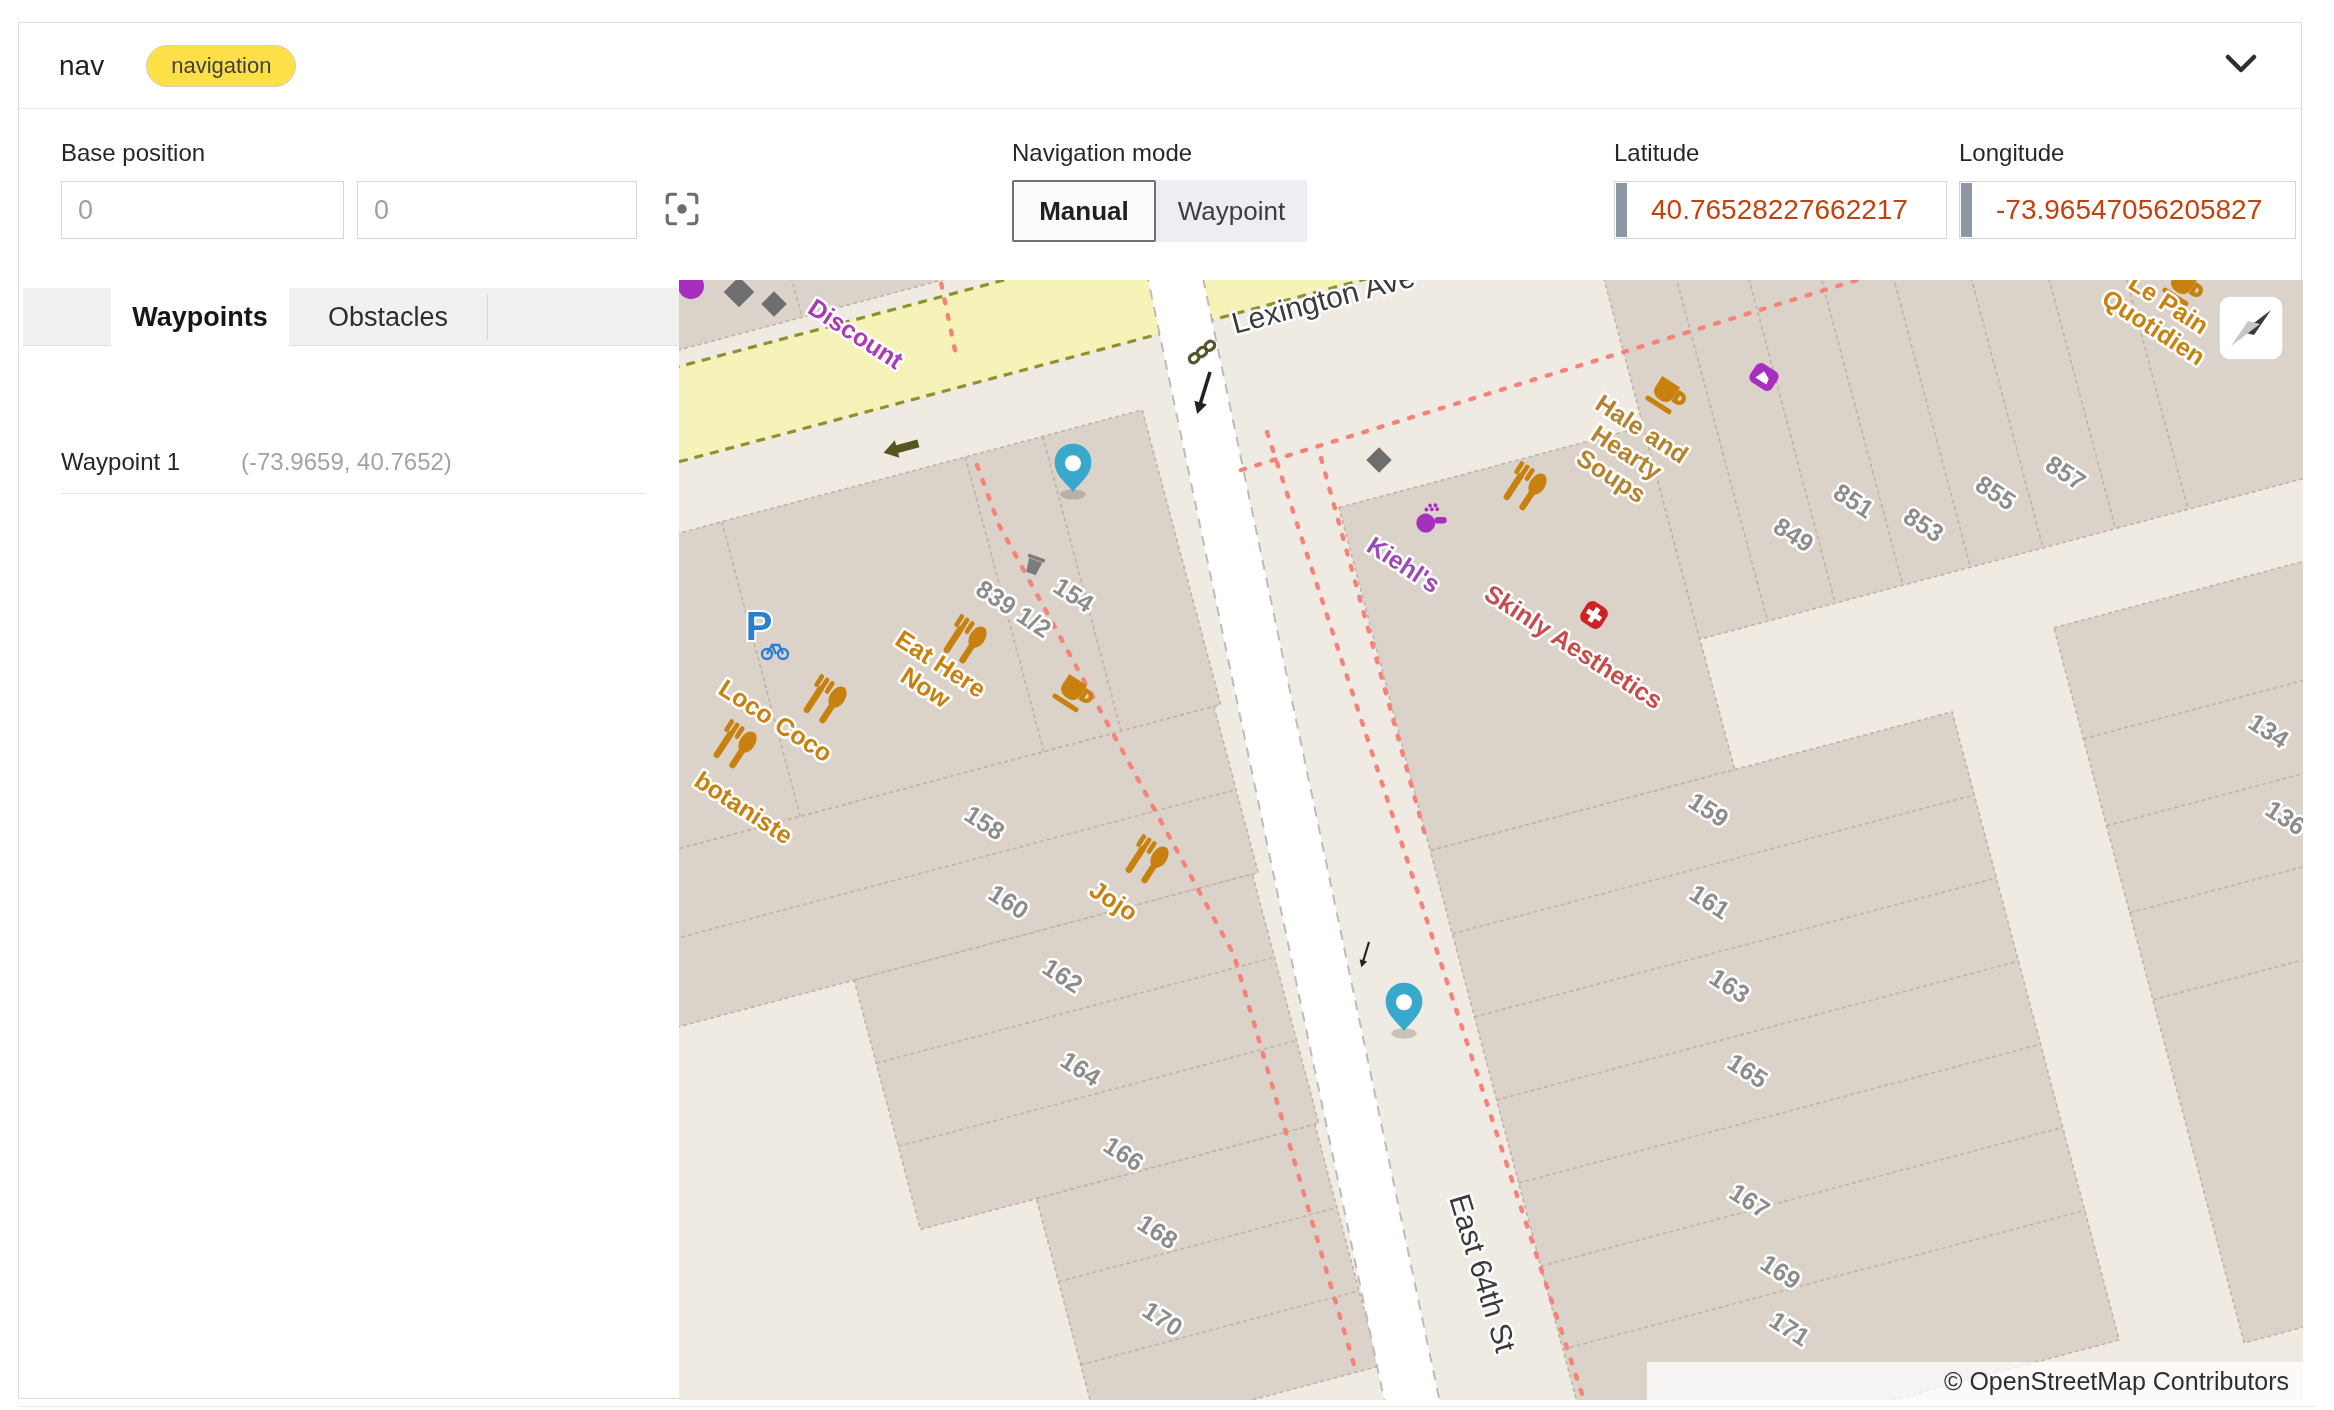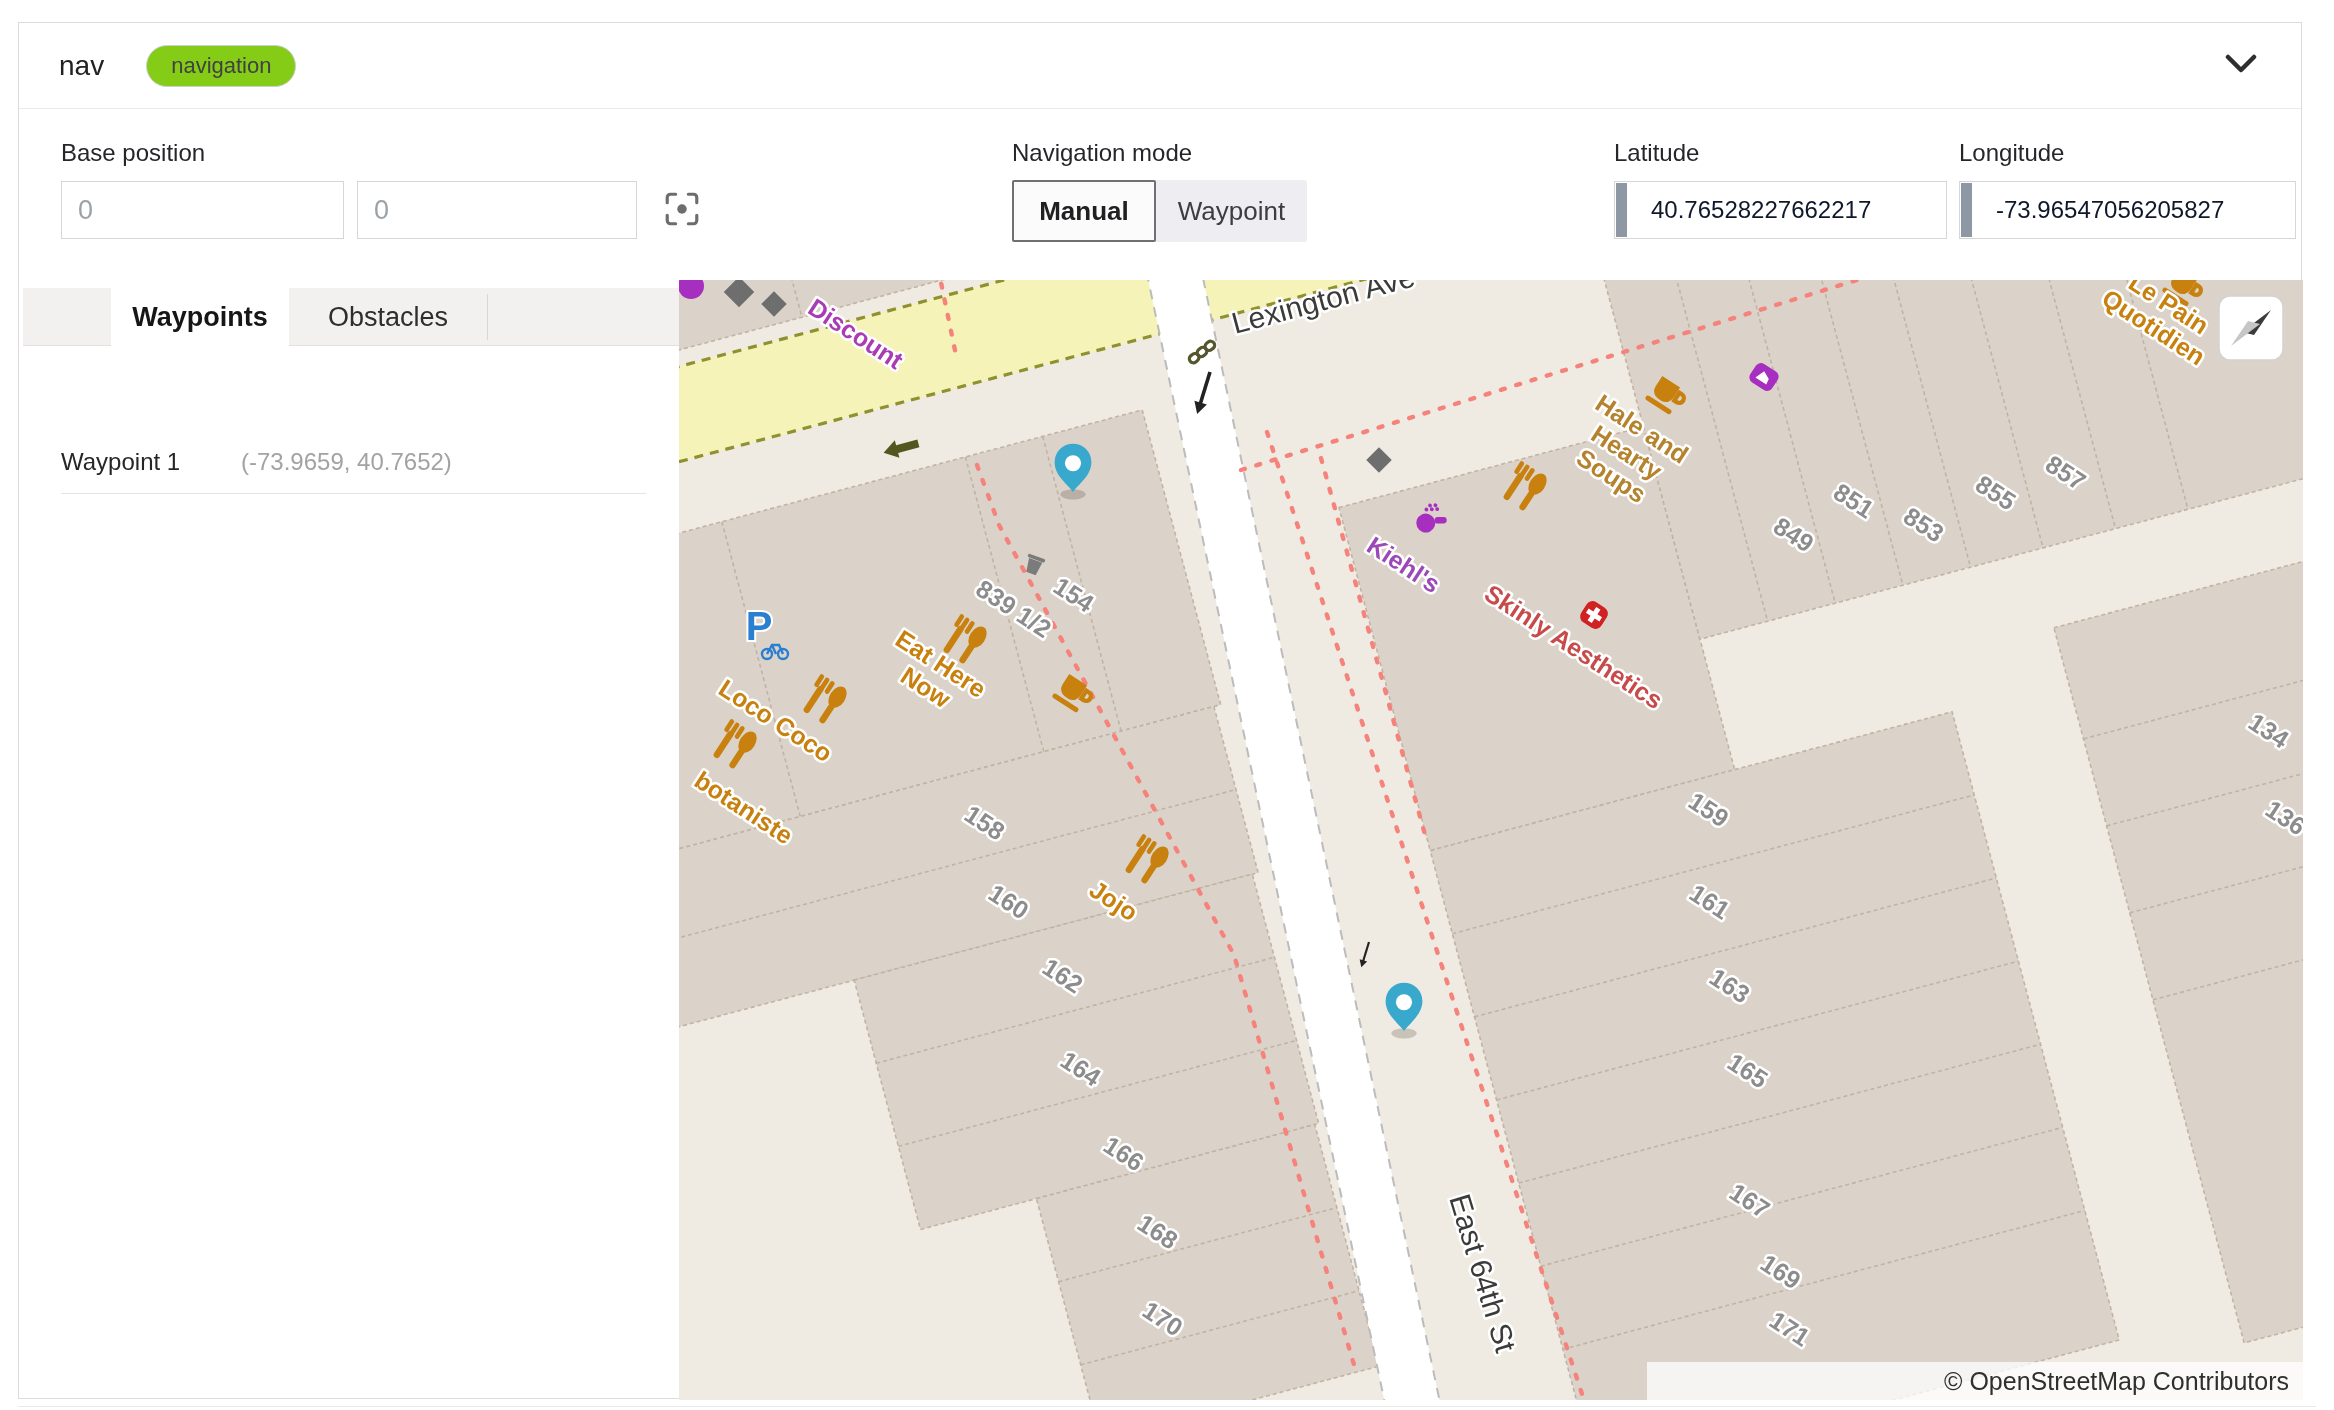"navigation" .badge { background: #84cc16 -> #fde047 }
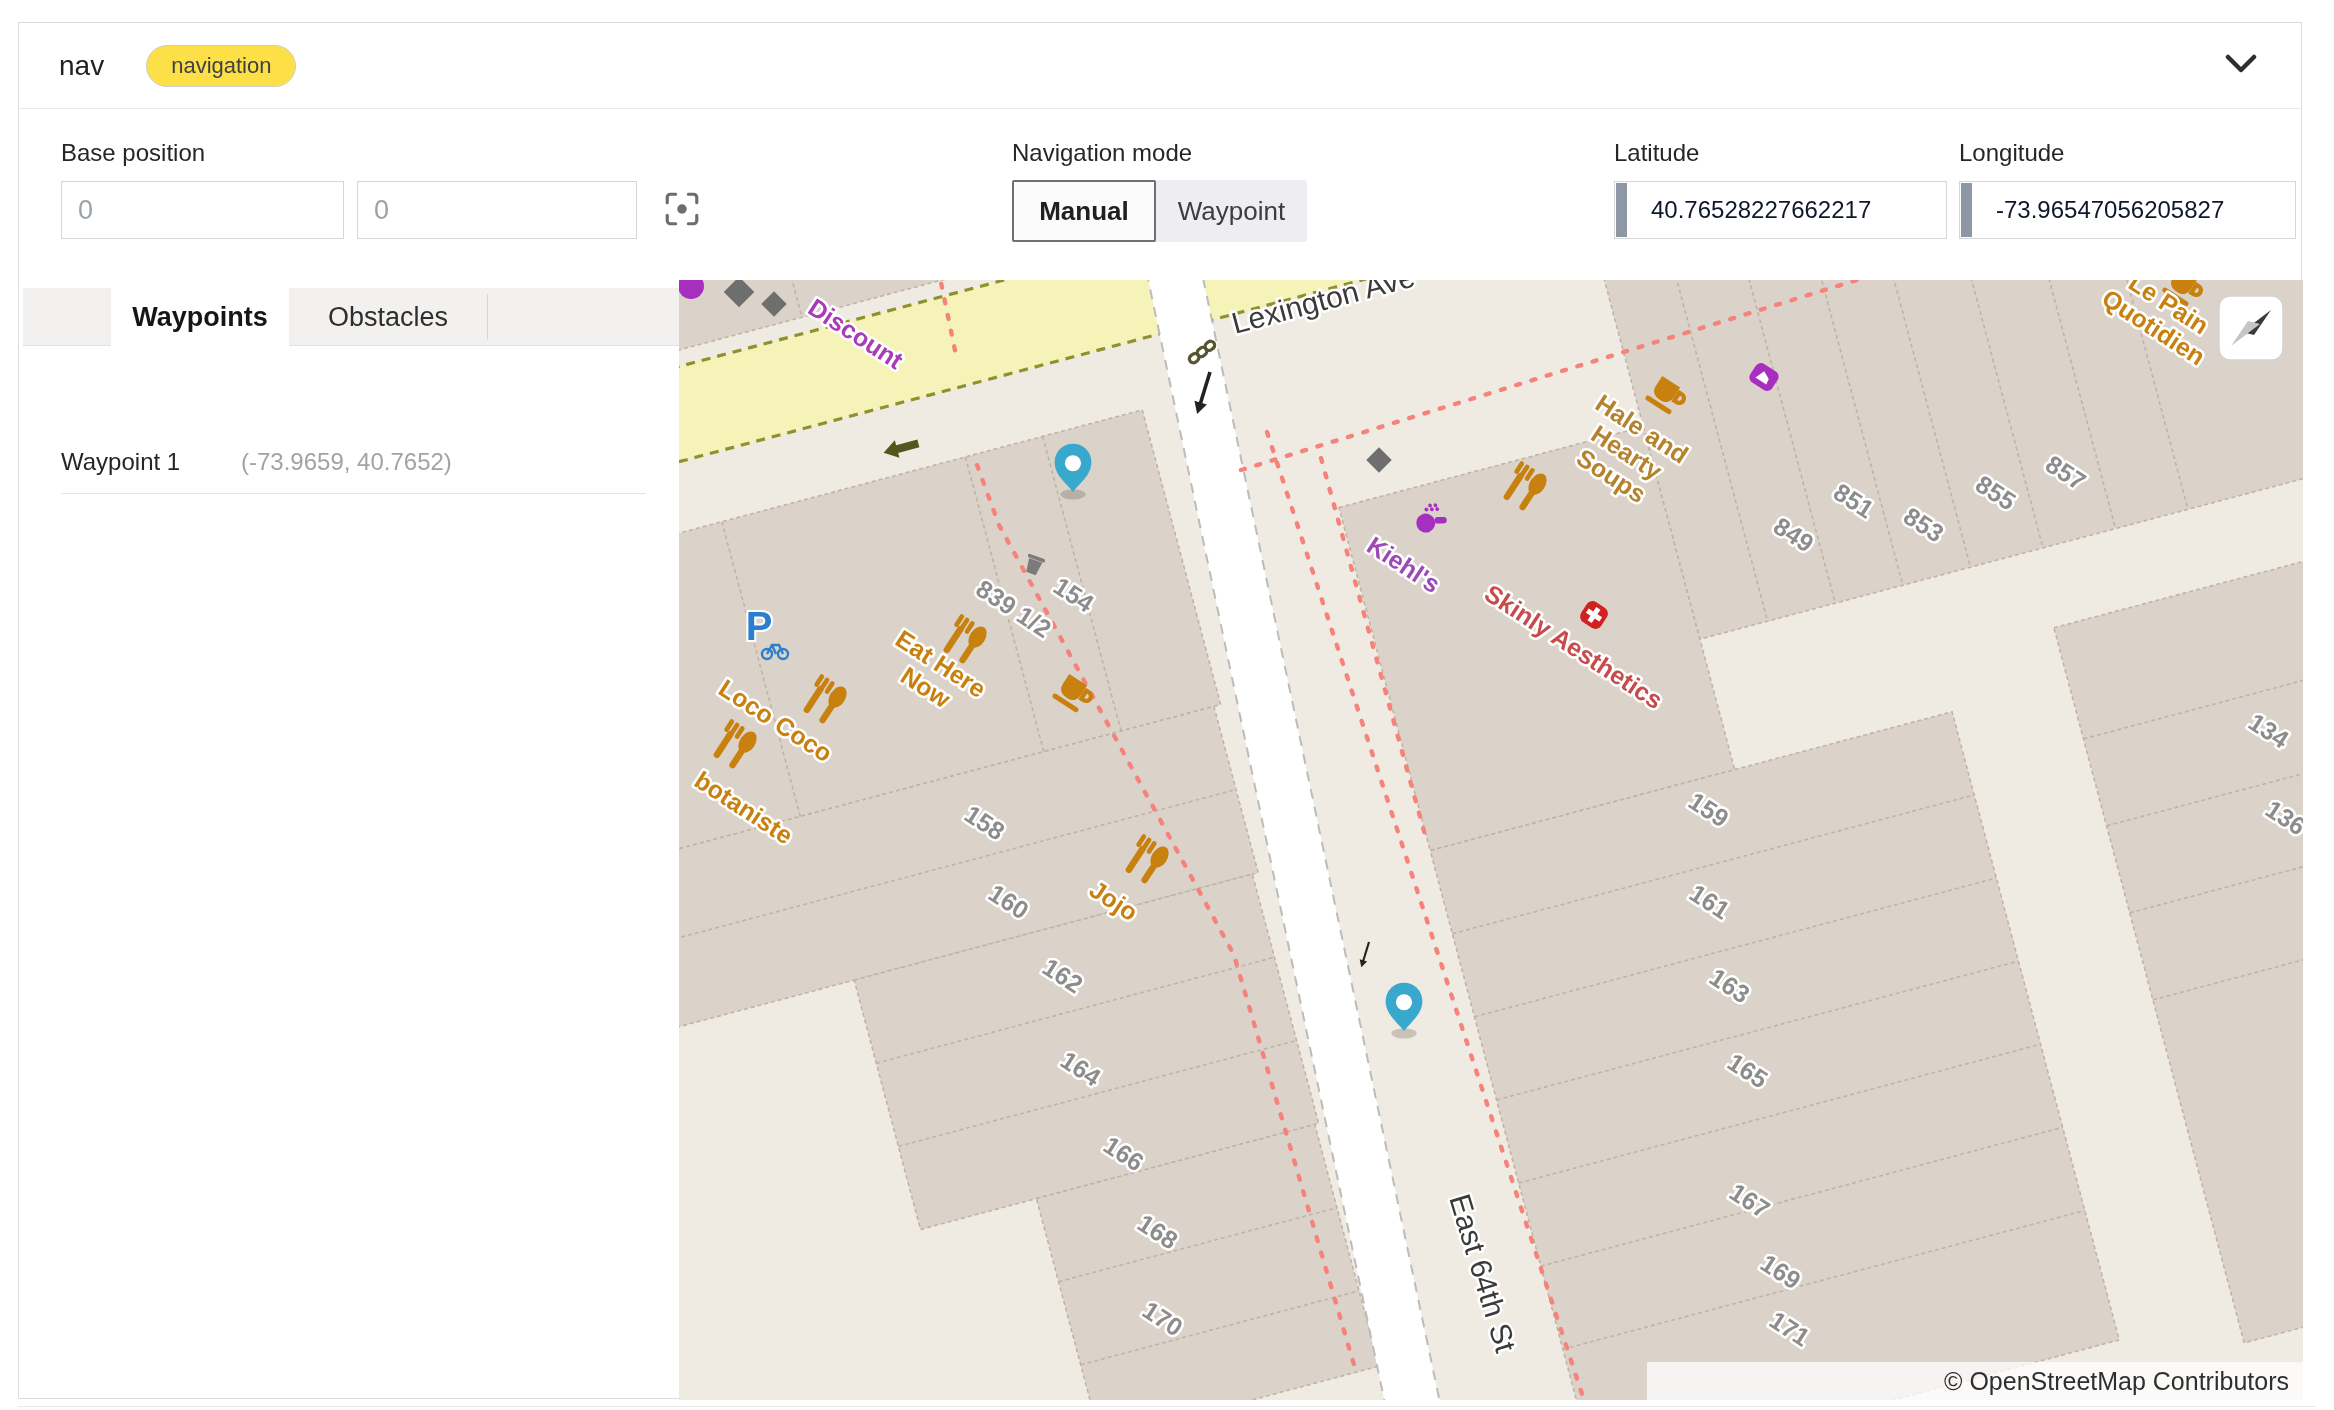"40.76528227662217" .coordwrap input { color: #0f172a -> #c2410c; font-size: 24px -> 28px }
